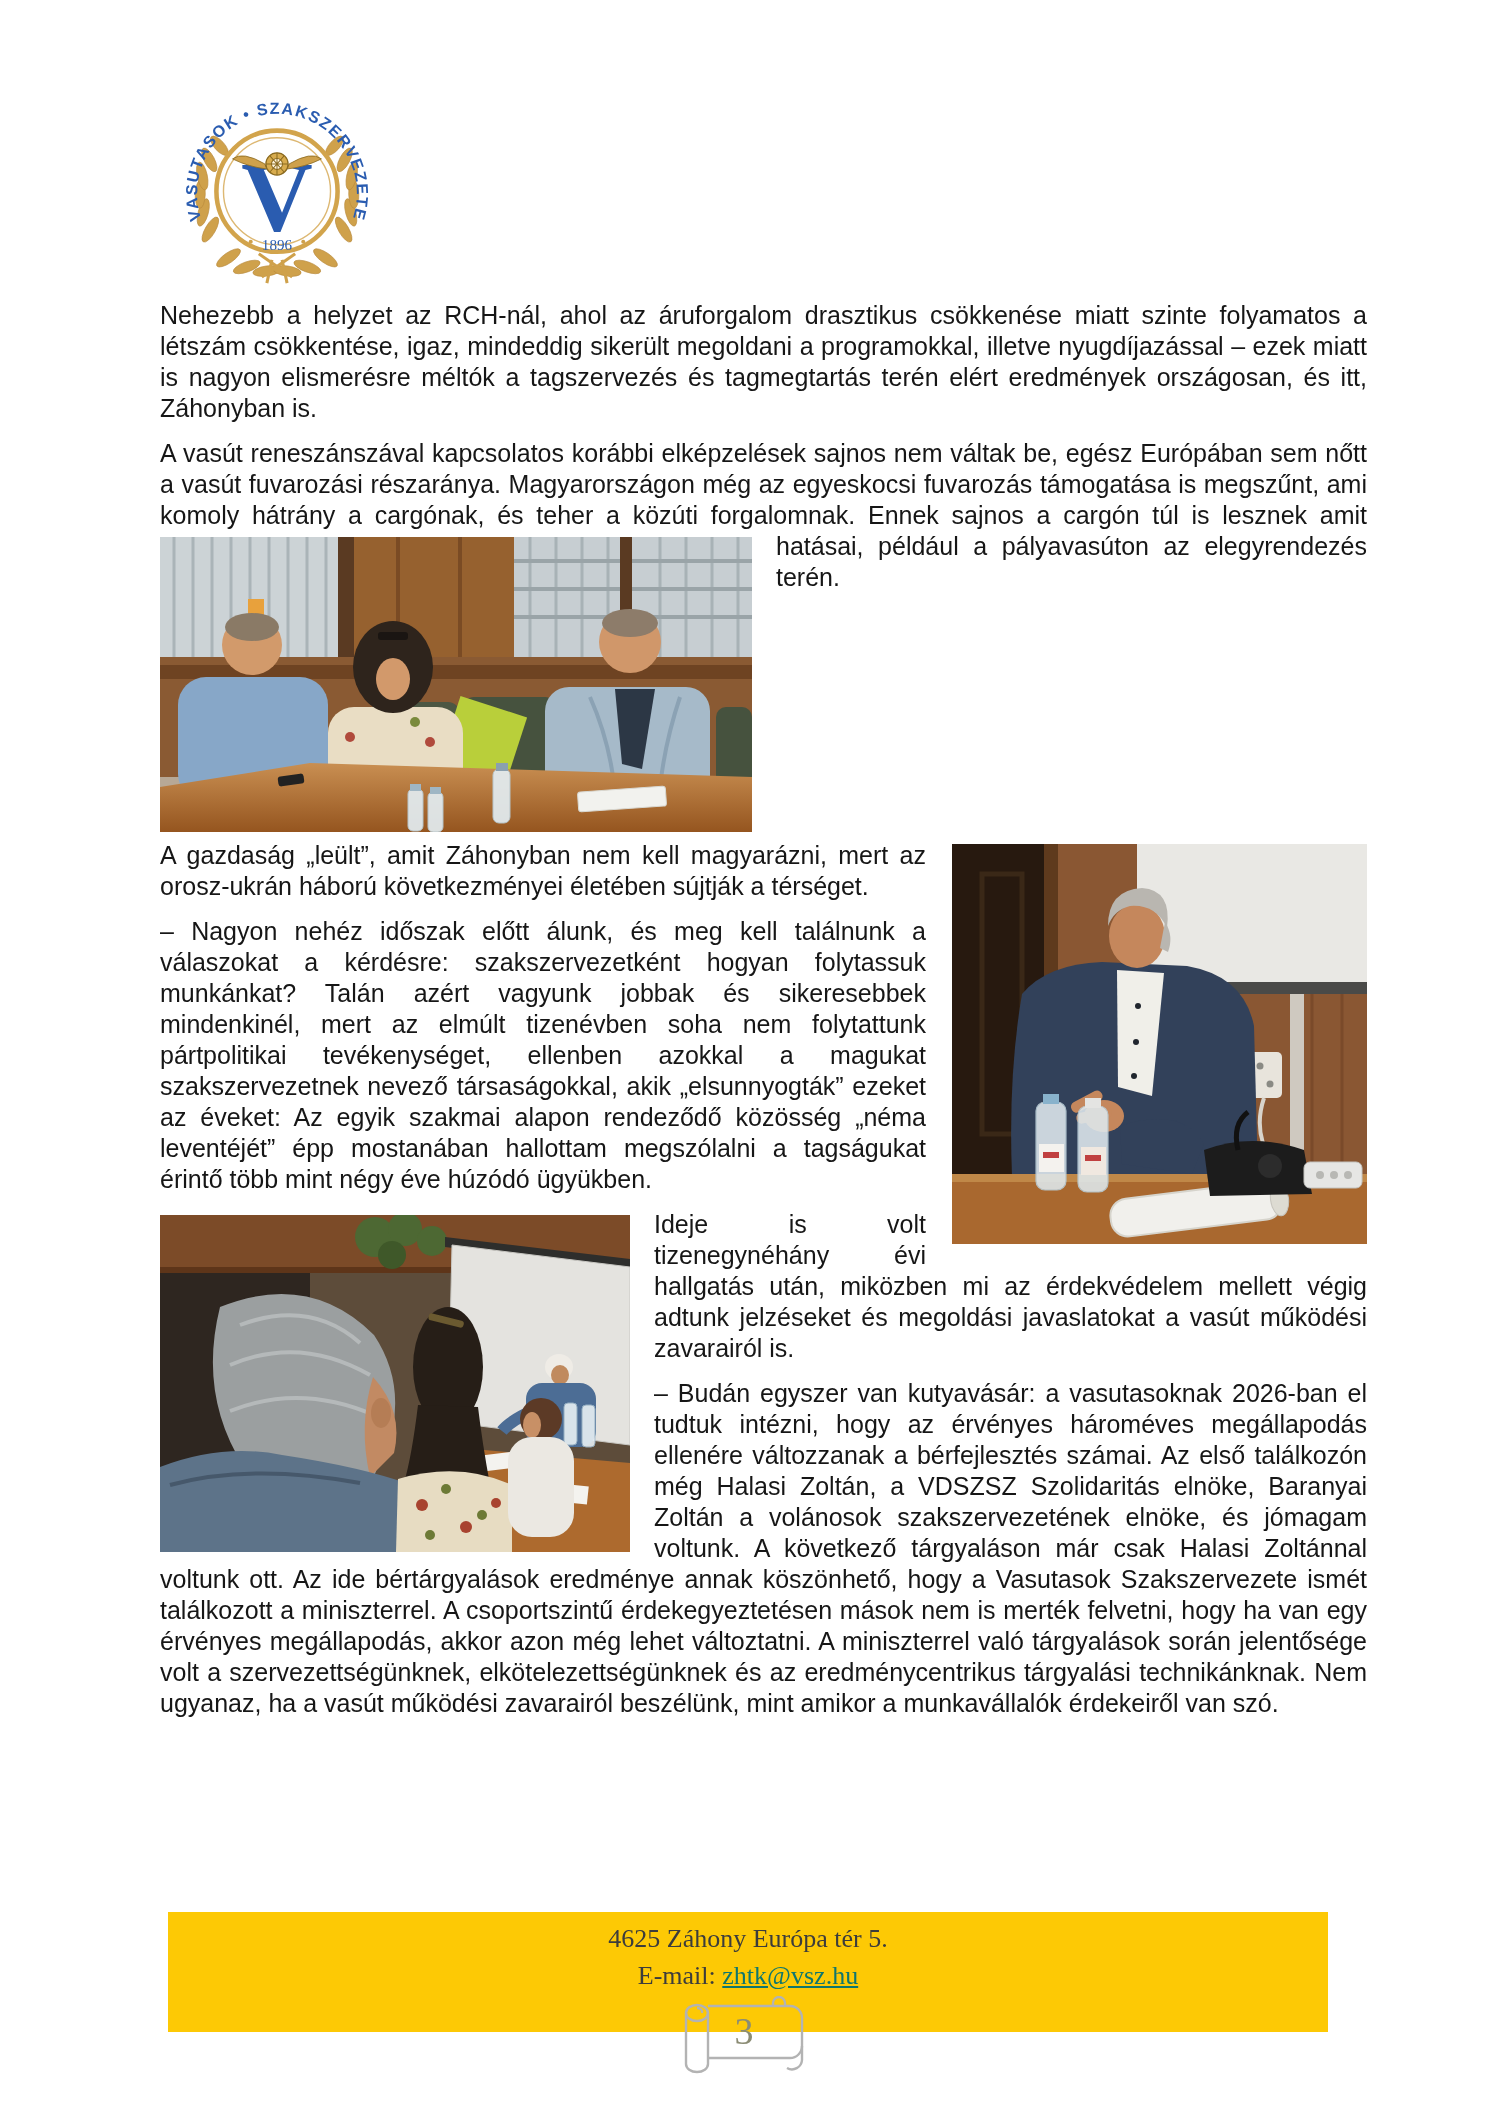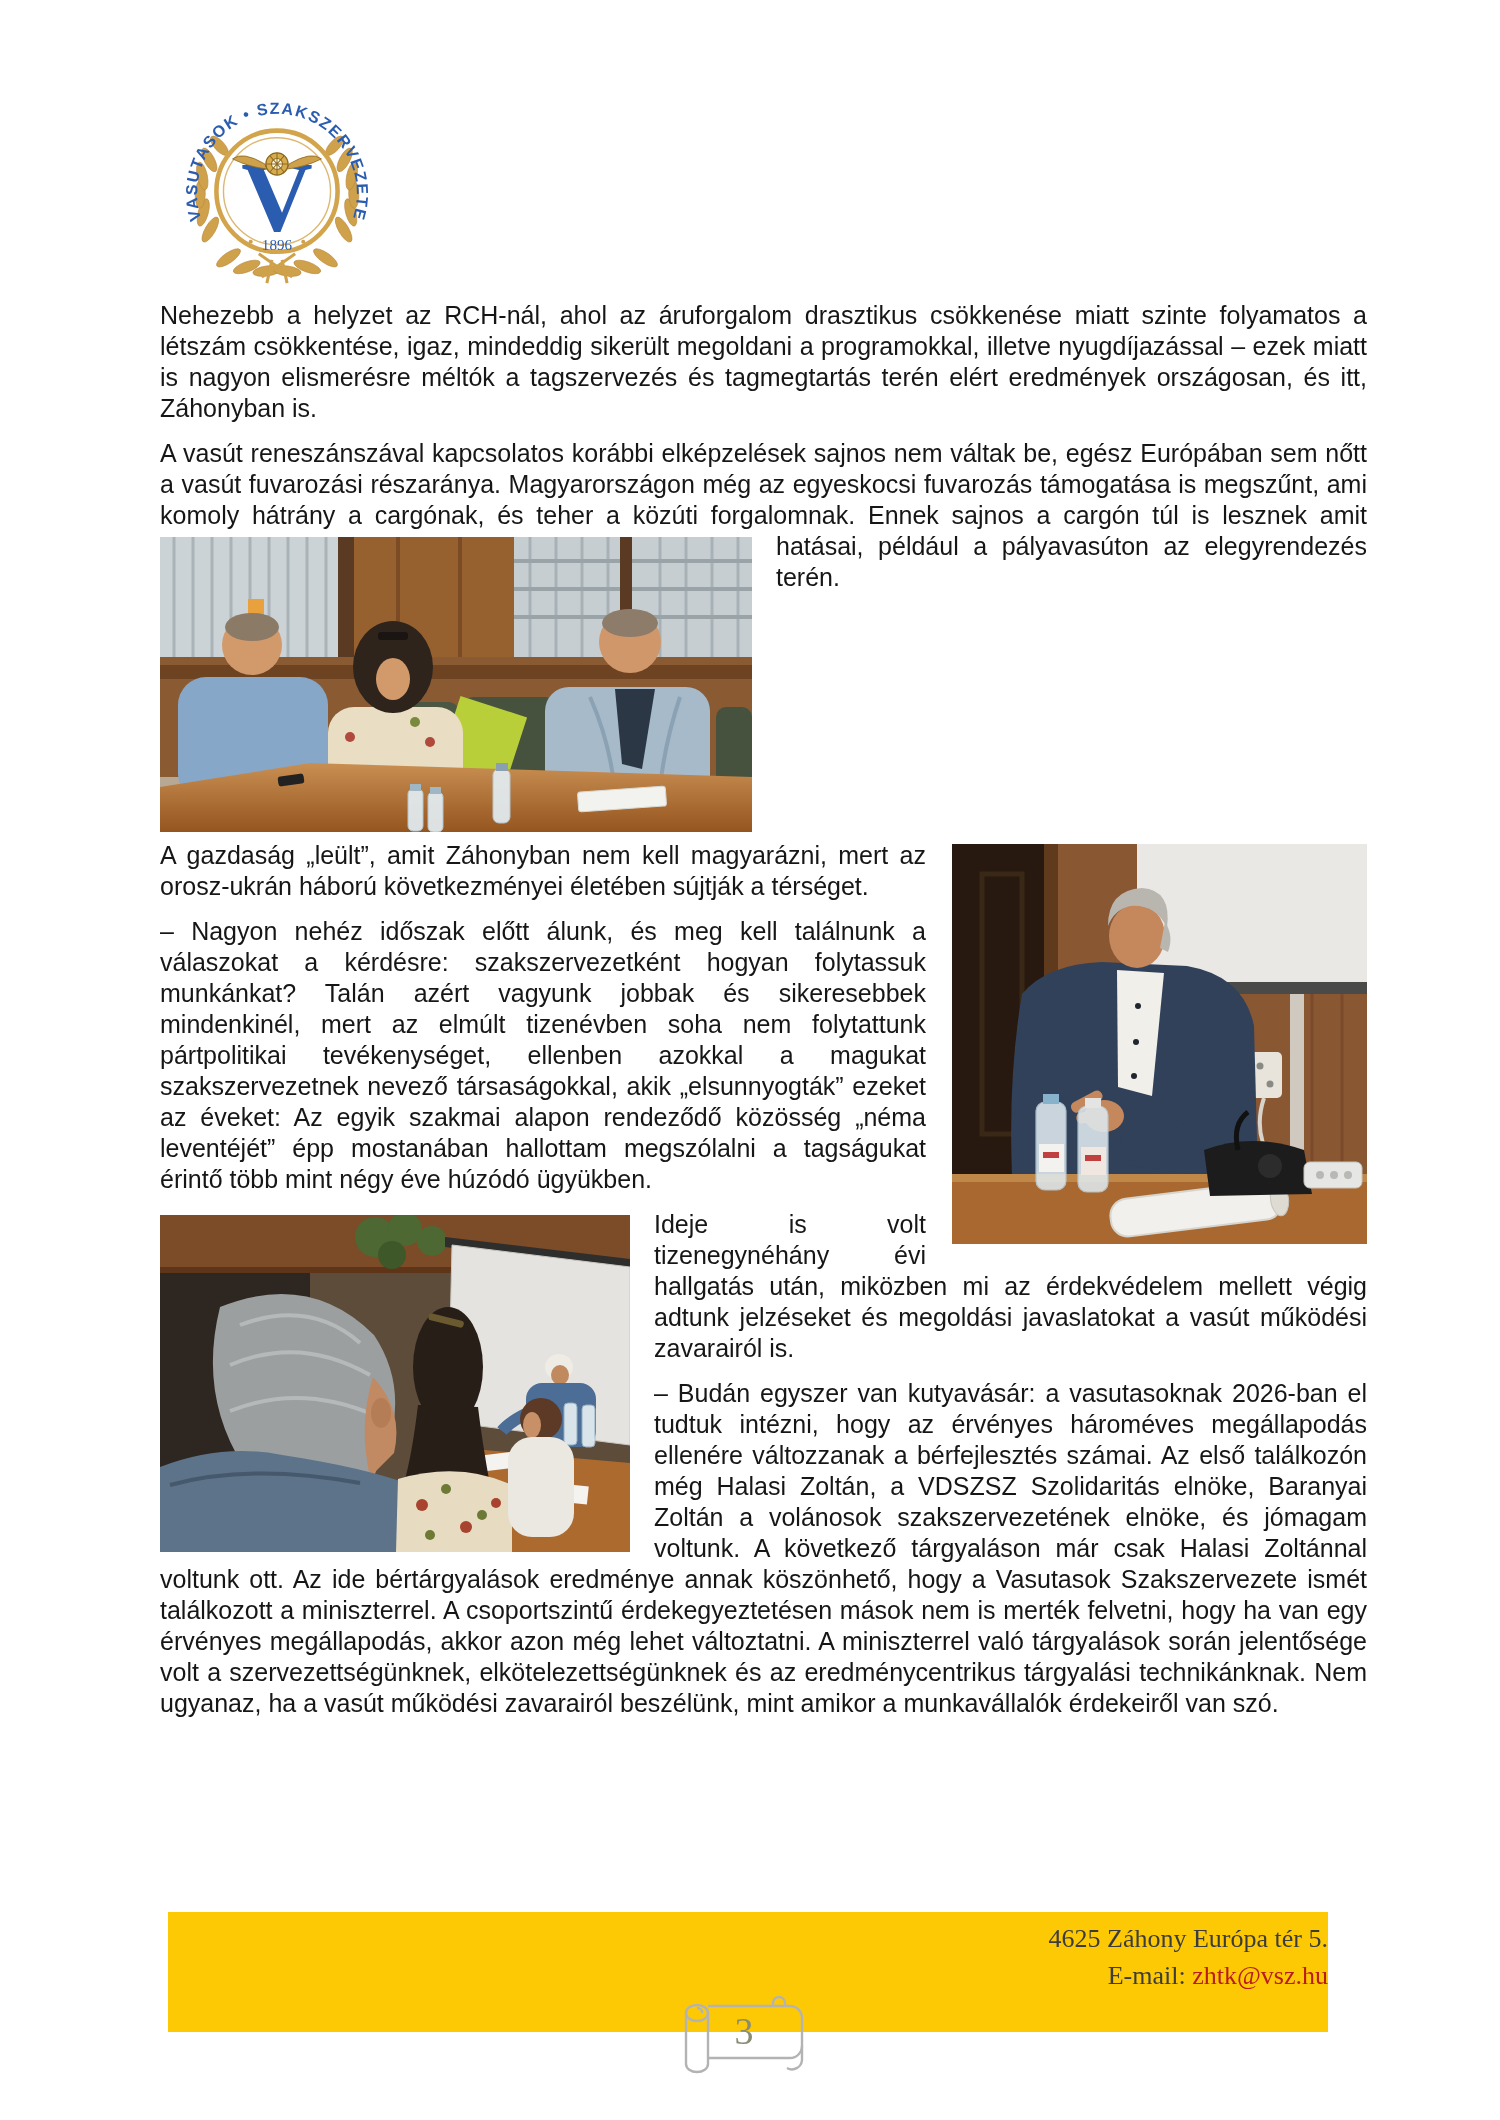"4625 Záhony Európa tér 5." .footer .fline { text-align: right -> none }
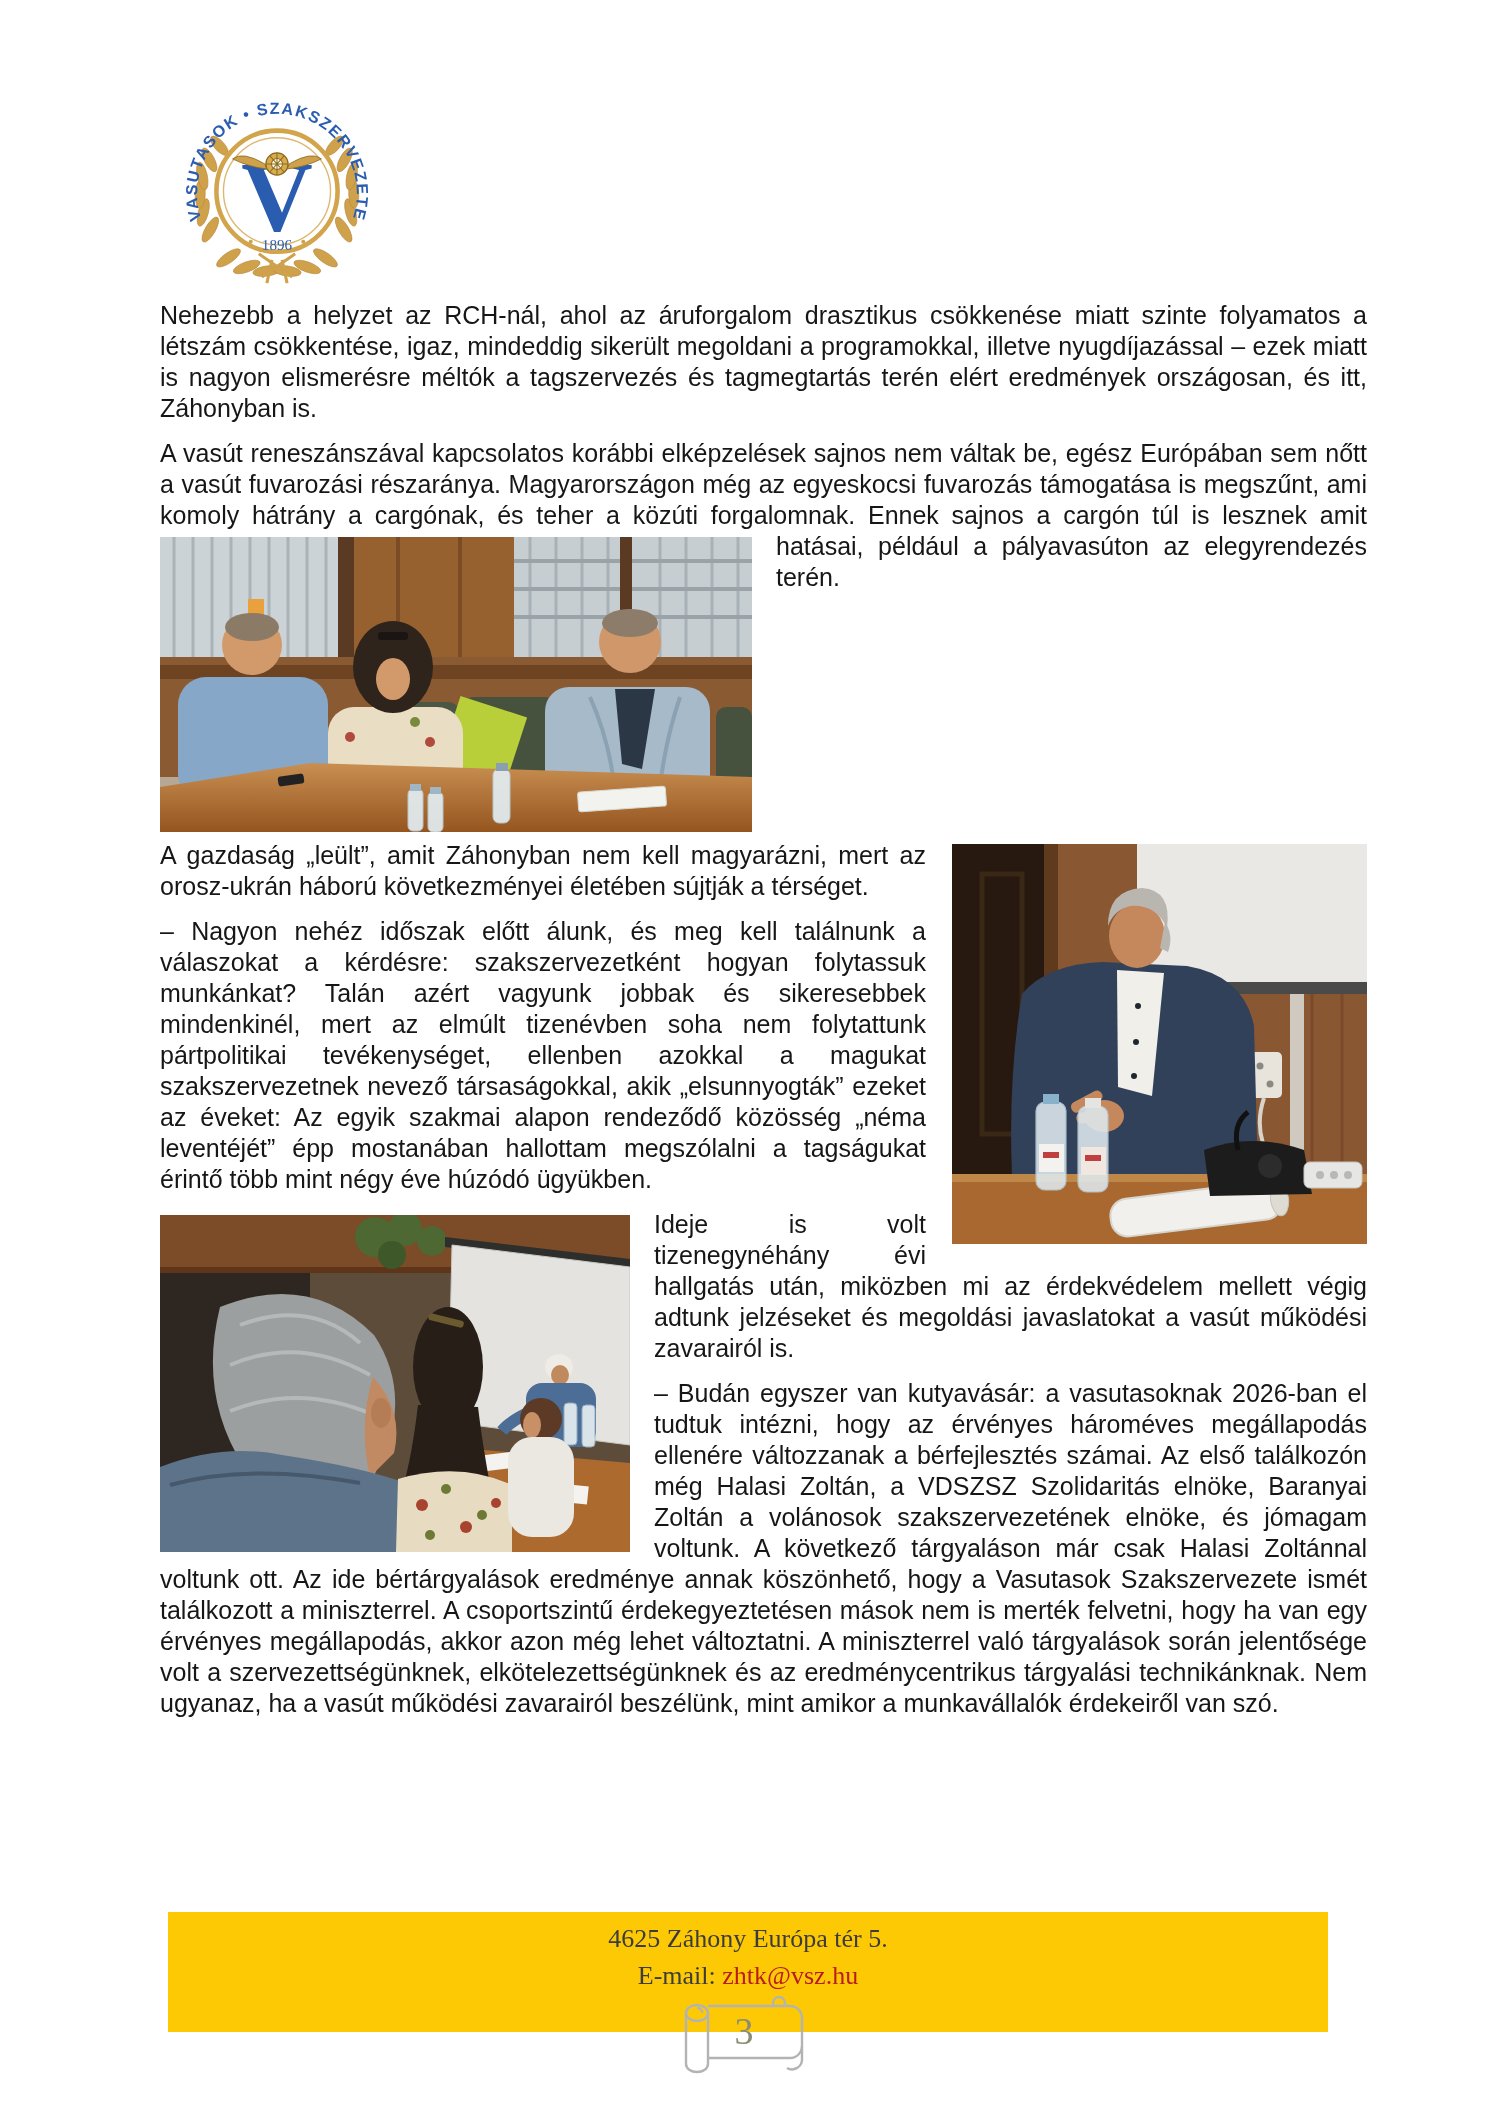"zhtk@vsz.hu" .email-link { color: #b91c1c -> #0f766e; text-decoration: none -> underline }
